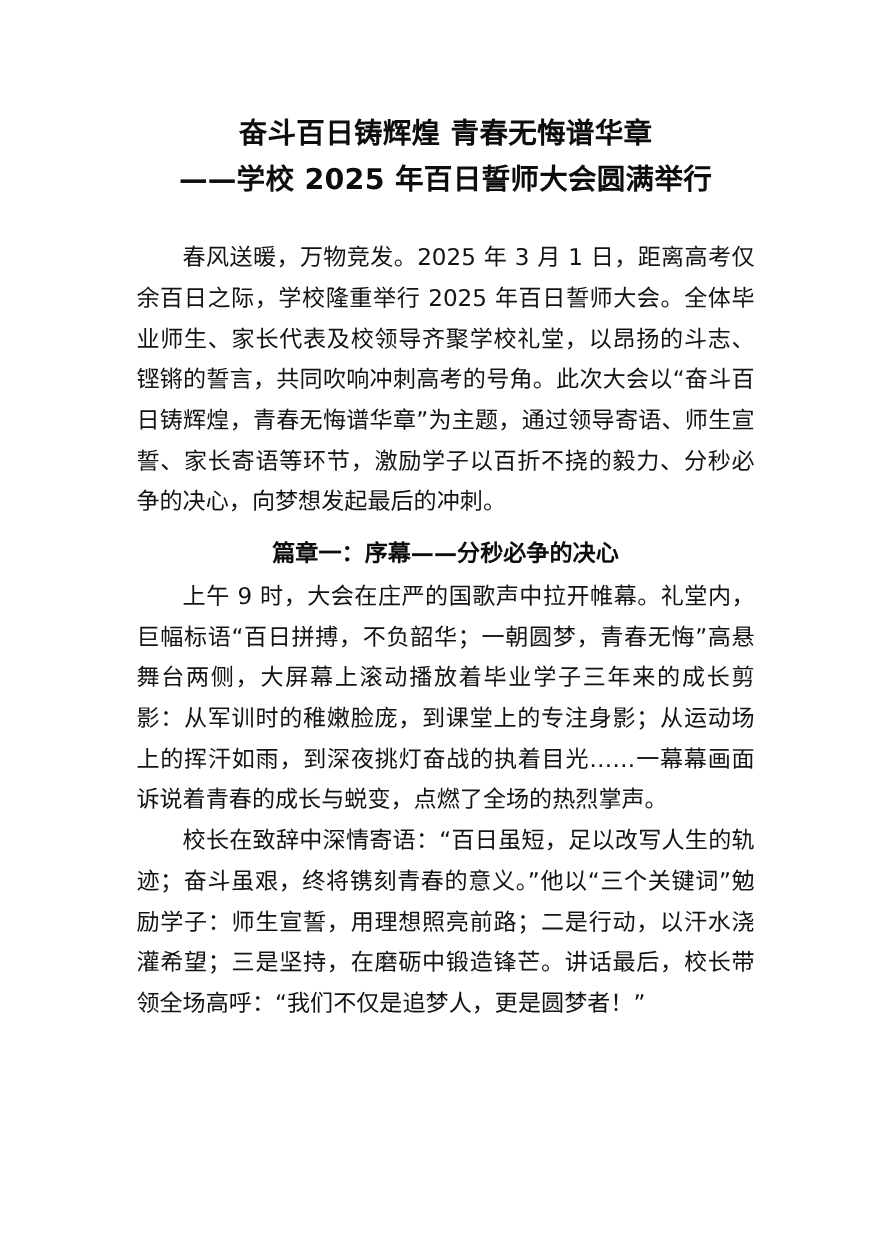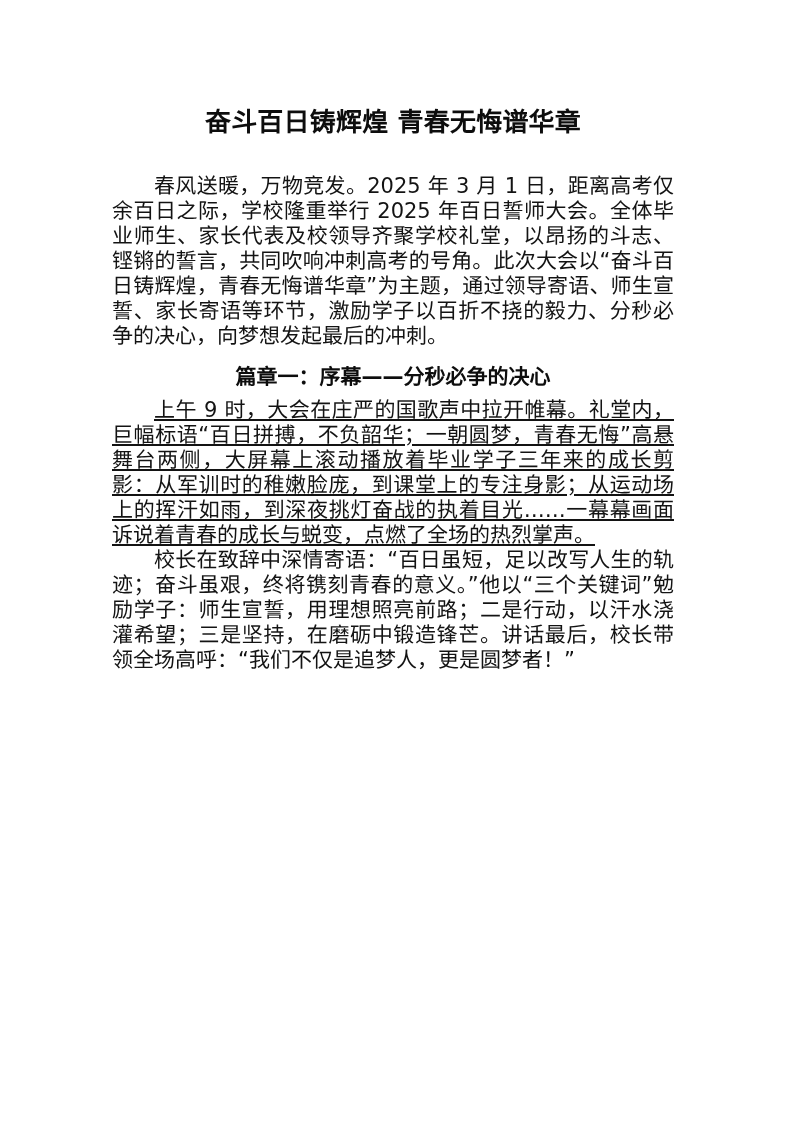"奋斗百日铸辉煌 青春无悔谱华章" .content { left: 112px -> 124px }
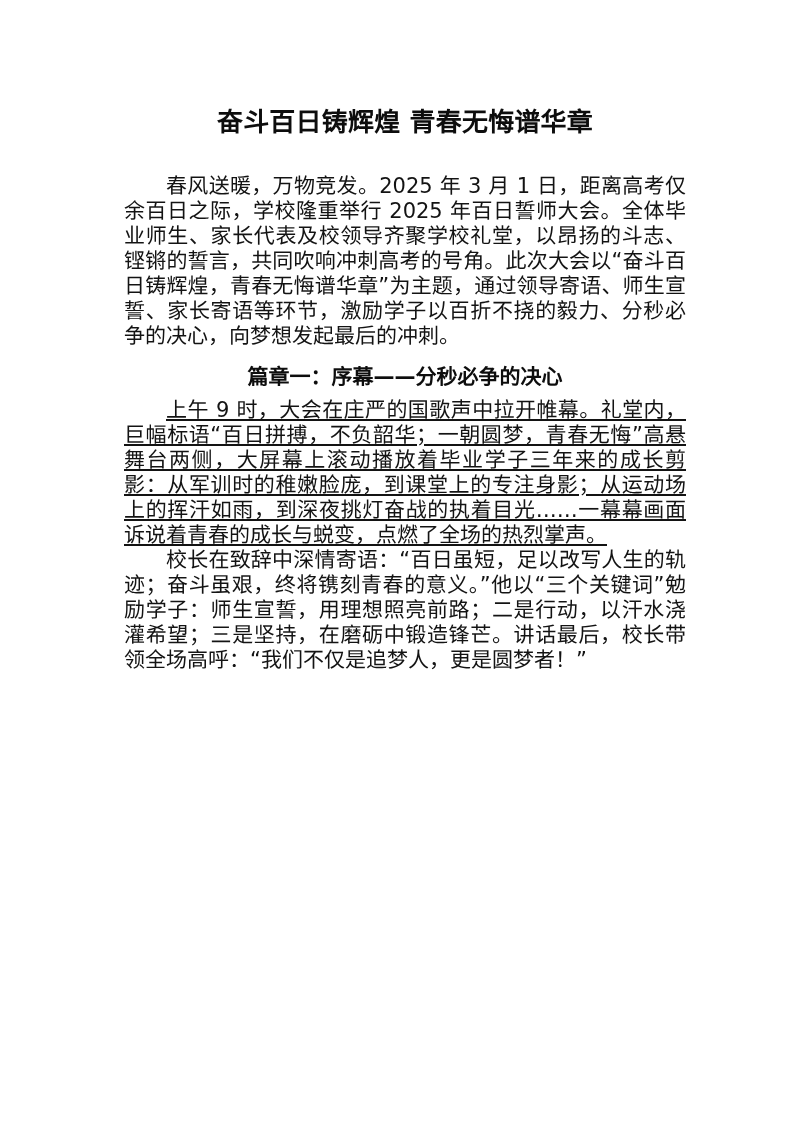"——学校 2025 年百日誓师大会圆满举行" span.title-line { html: none -> <span>——学校 2025 年百日誓师大会圆满举行</span> }
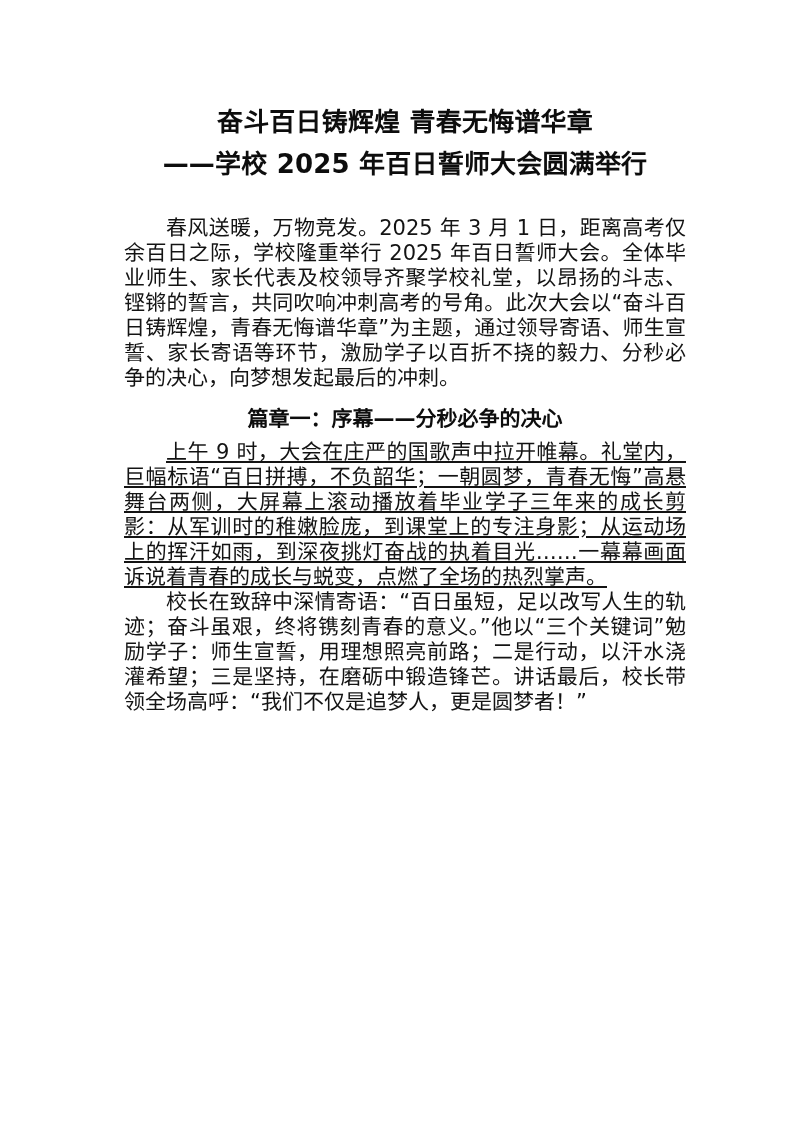"春风送暖，万物竞发。2025 年 3 月 1" .body-para { line-height: 25px -> 37px }
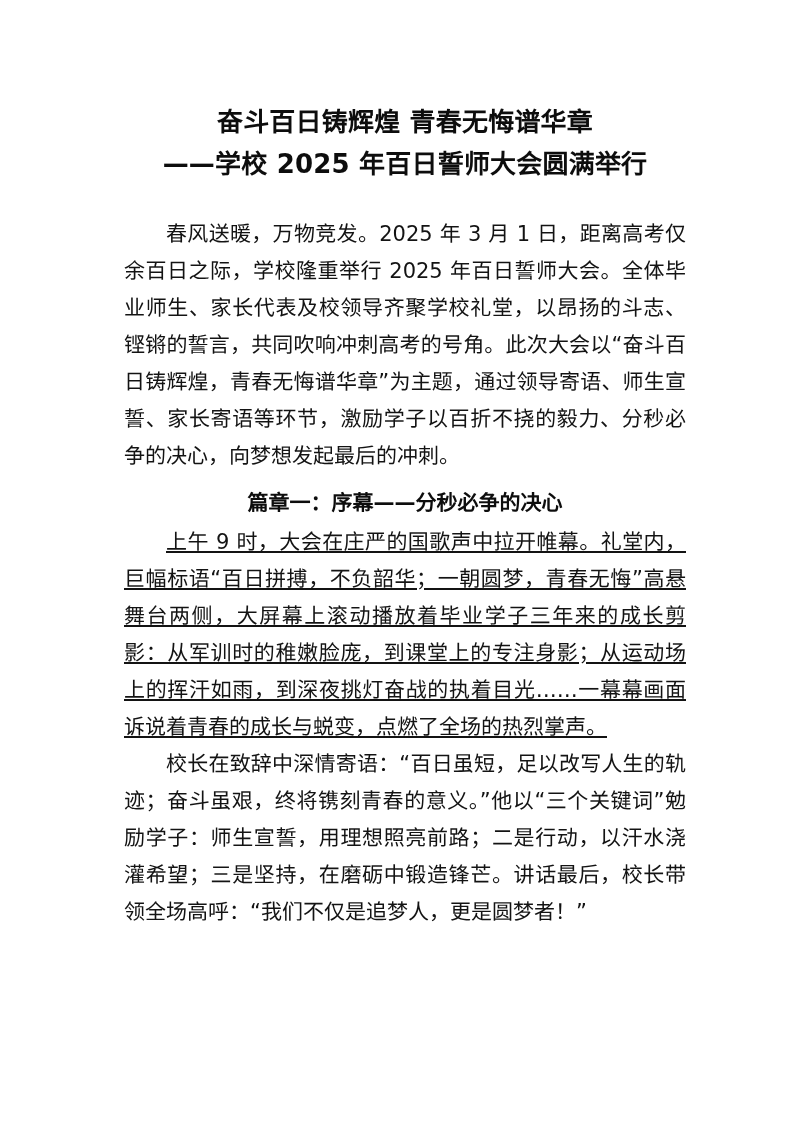"上午 9" .para-after-heading { text-decoration: underline -> none }
